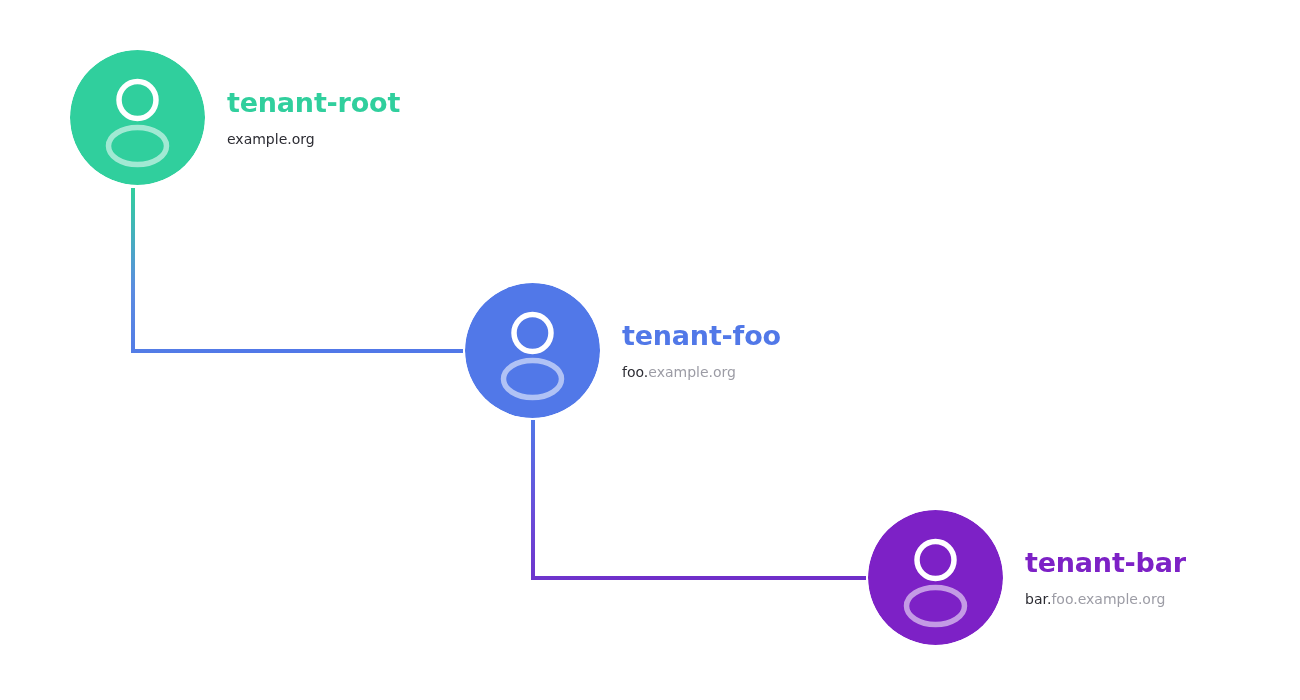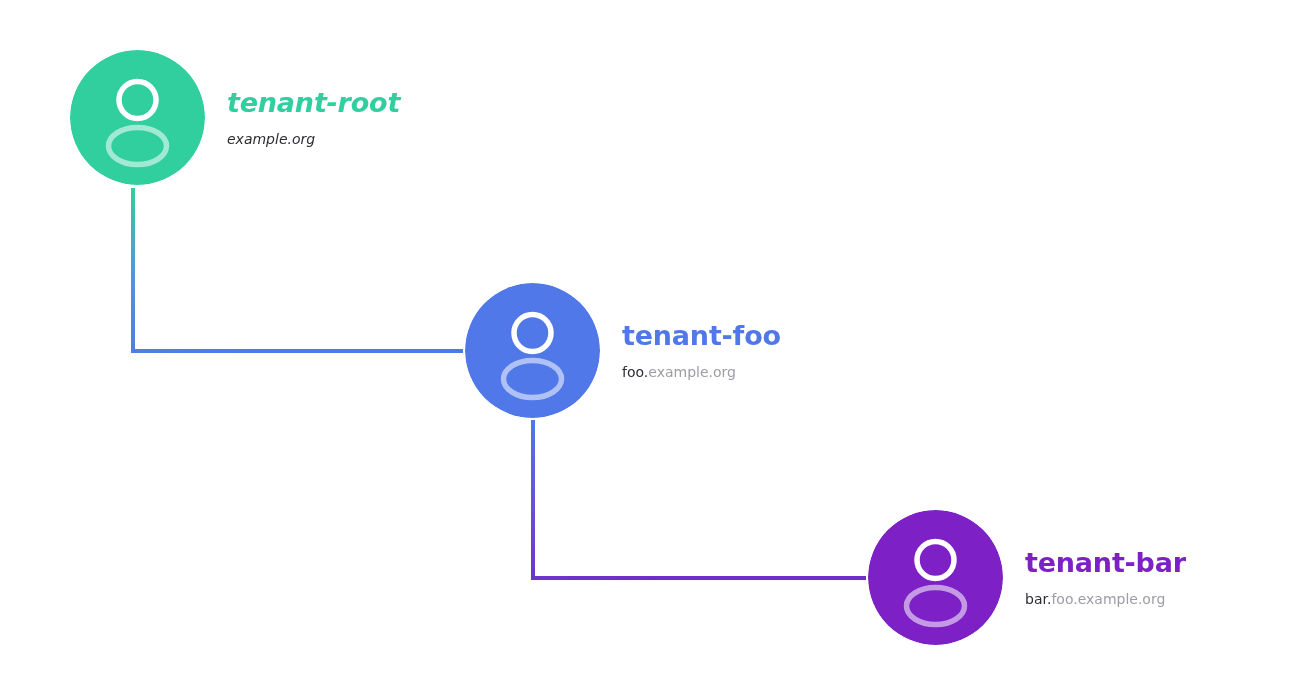"tenant-root" #node-root { font-style: italic -> none }
